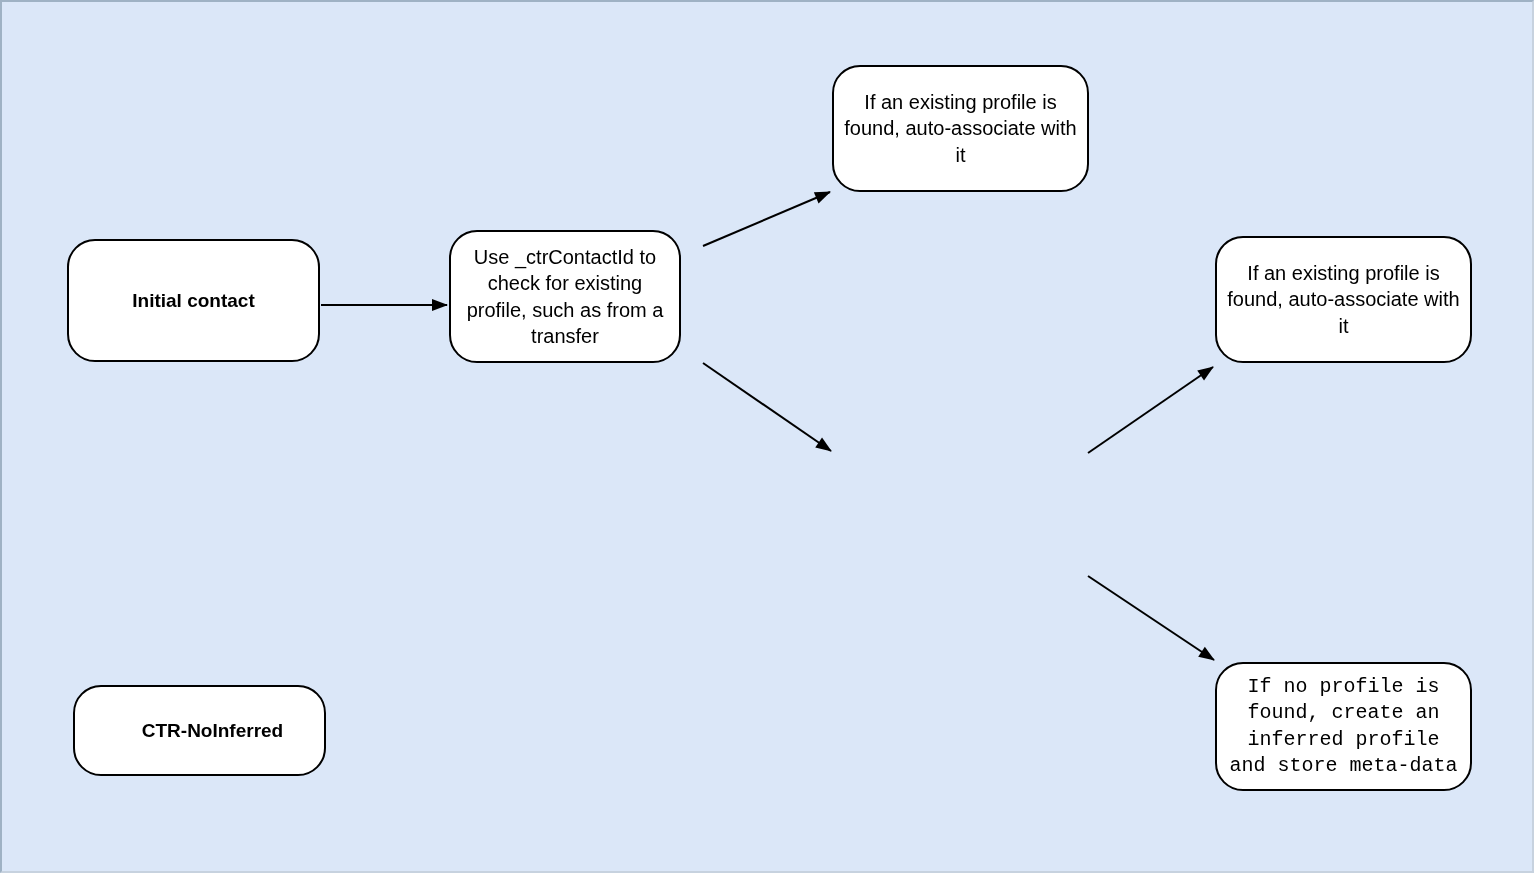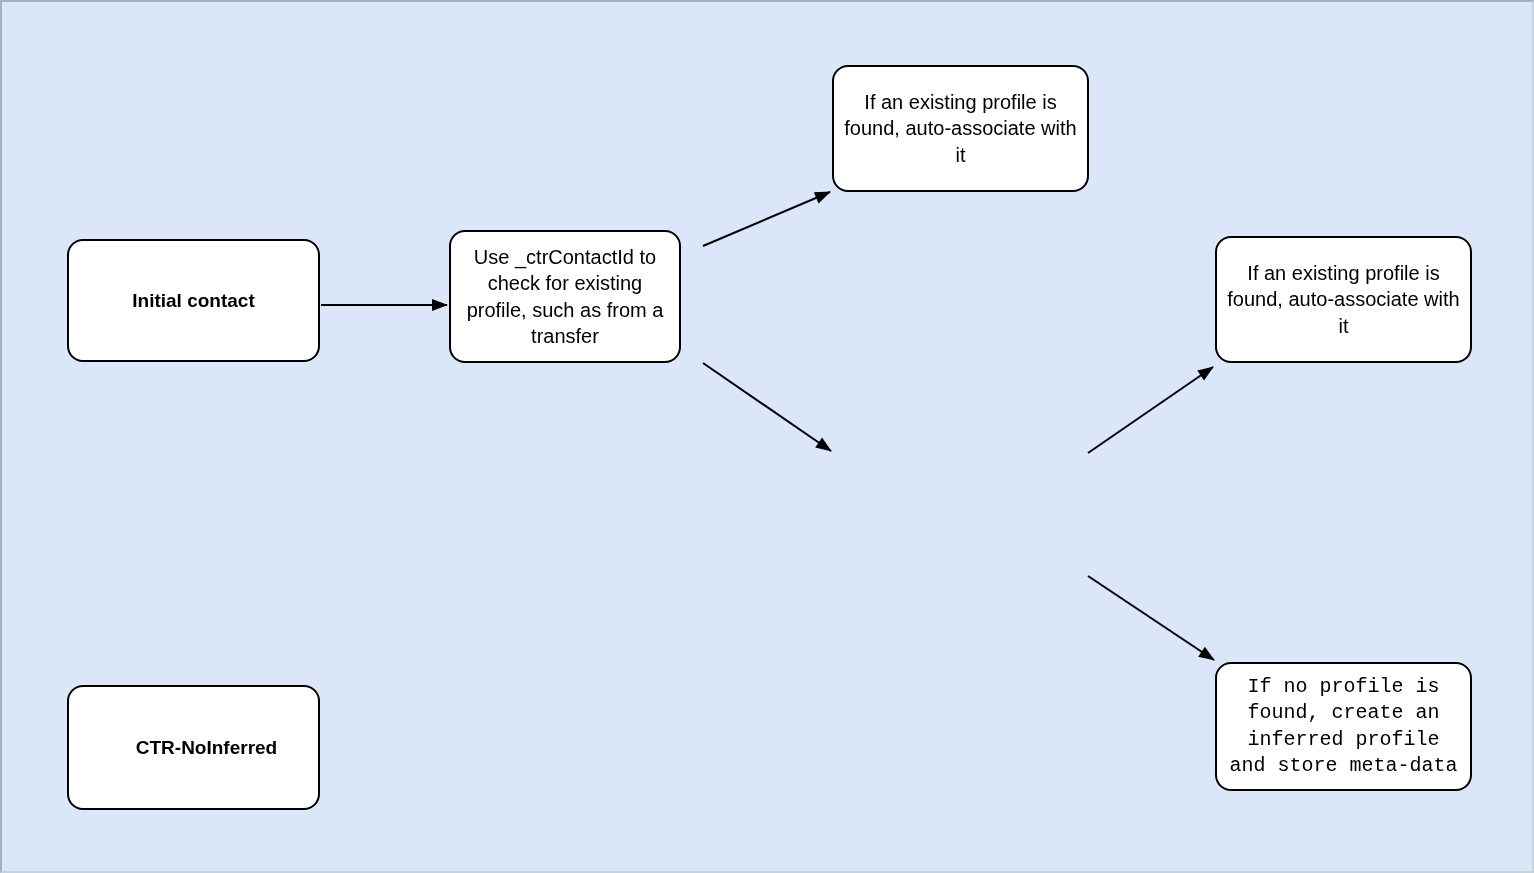"If an existing profile is" .node { border-radius: 16px -> 28px }
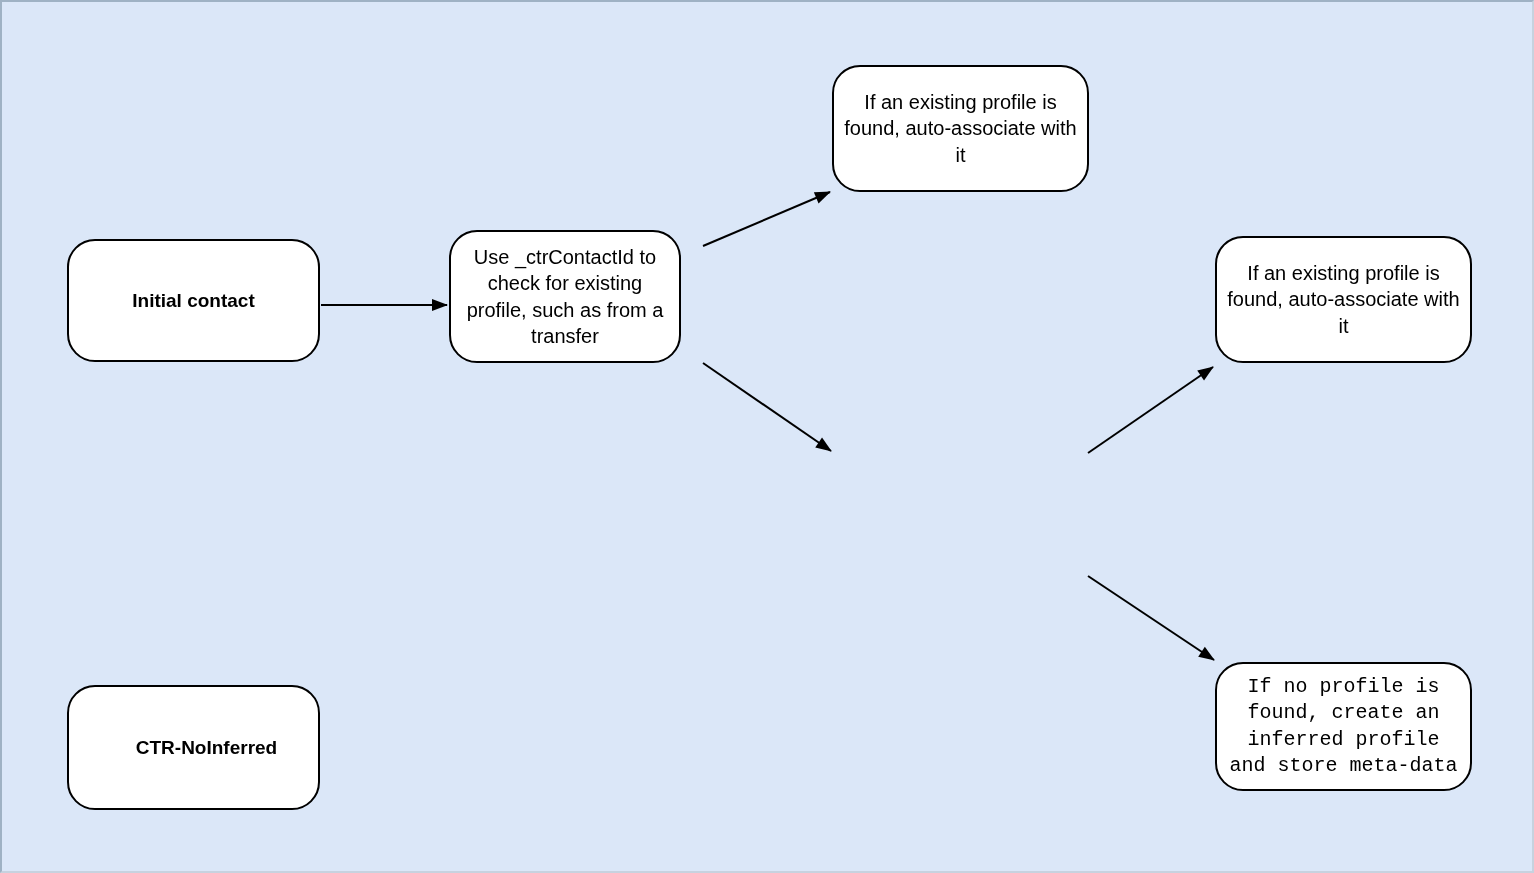"CTR-NoInferred" .n6 { height: 125px -> 91px; left: 65px -> 71px }
